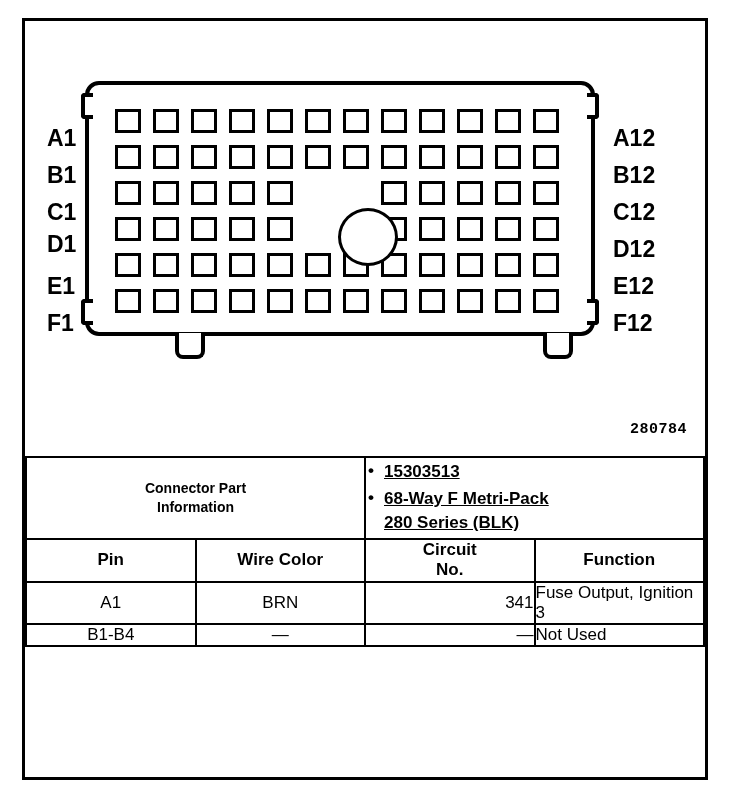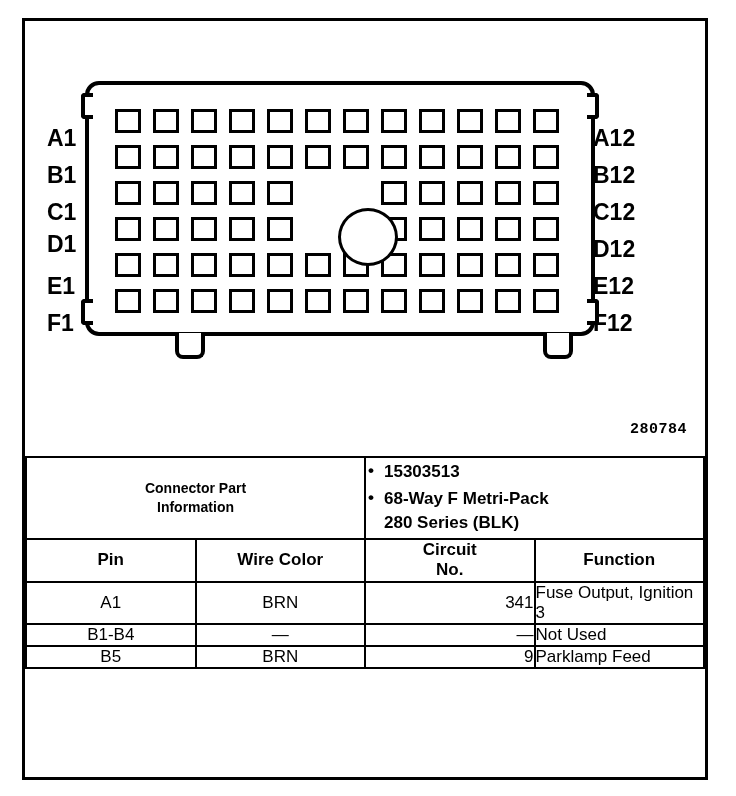"A12" .label-right { left: 568px -> 588px }
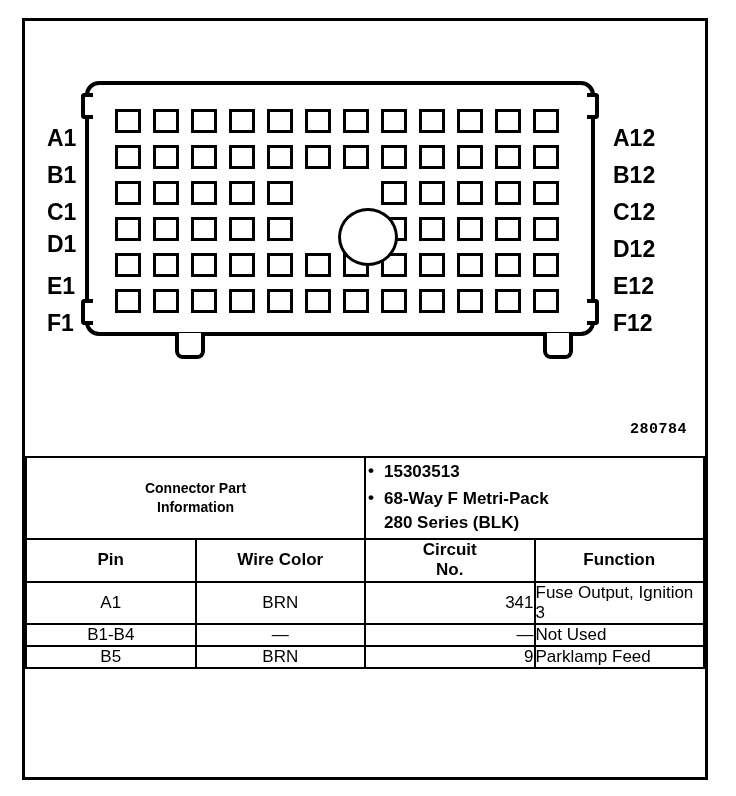"15303513" .bullets ul { text-decoration: none -> underline }
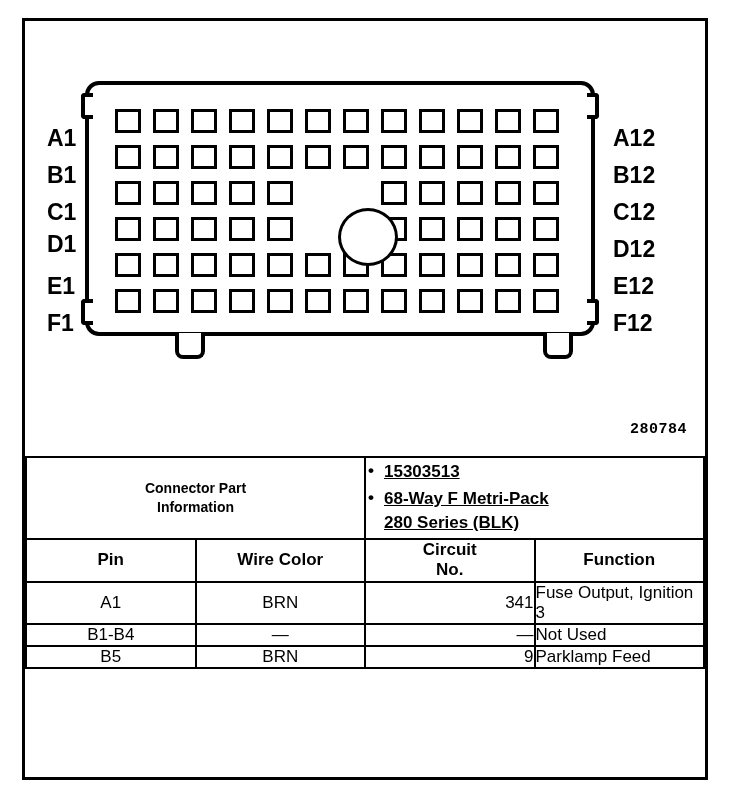"B5" tr { html: <tr> <td>B5</td> <td>BRN</td> <td>9</td> <td>Parklamp Feed</td> </tr> -> none }
